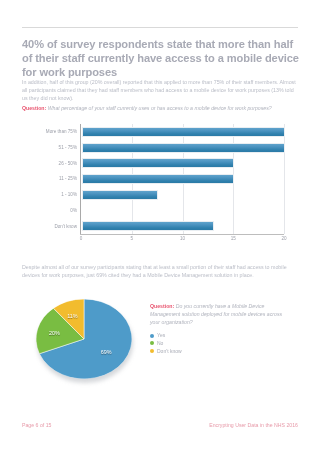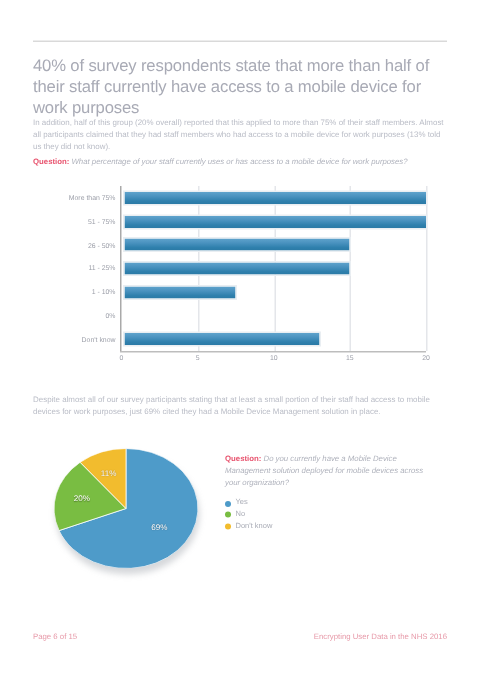"40% of survey respondents state" .headline { font-weight: normal -> bold }
